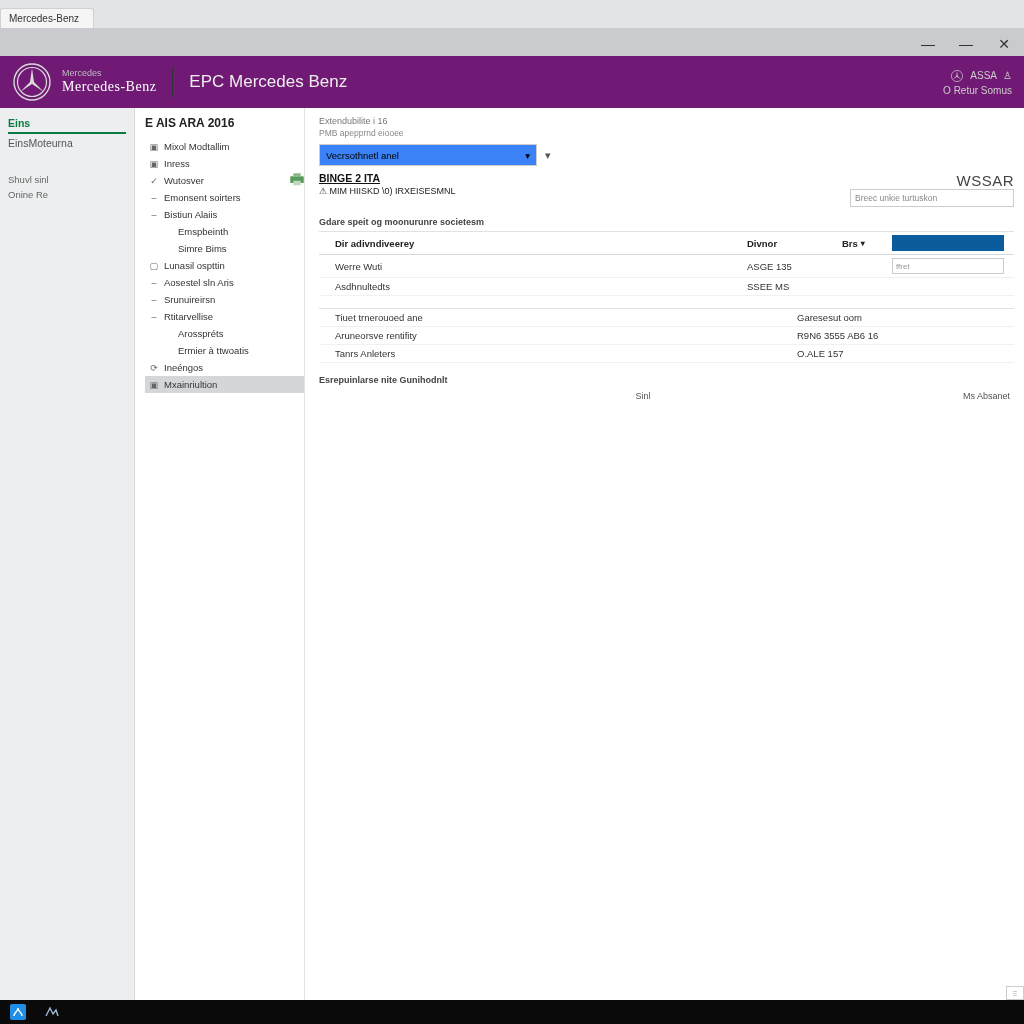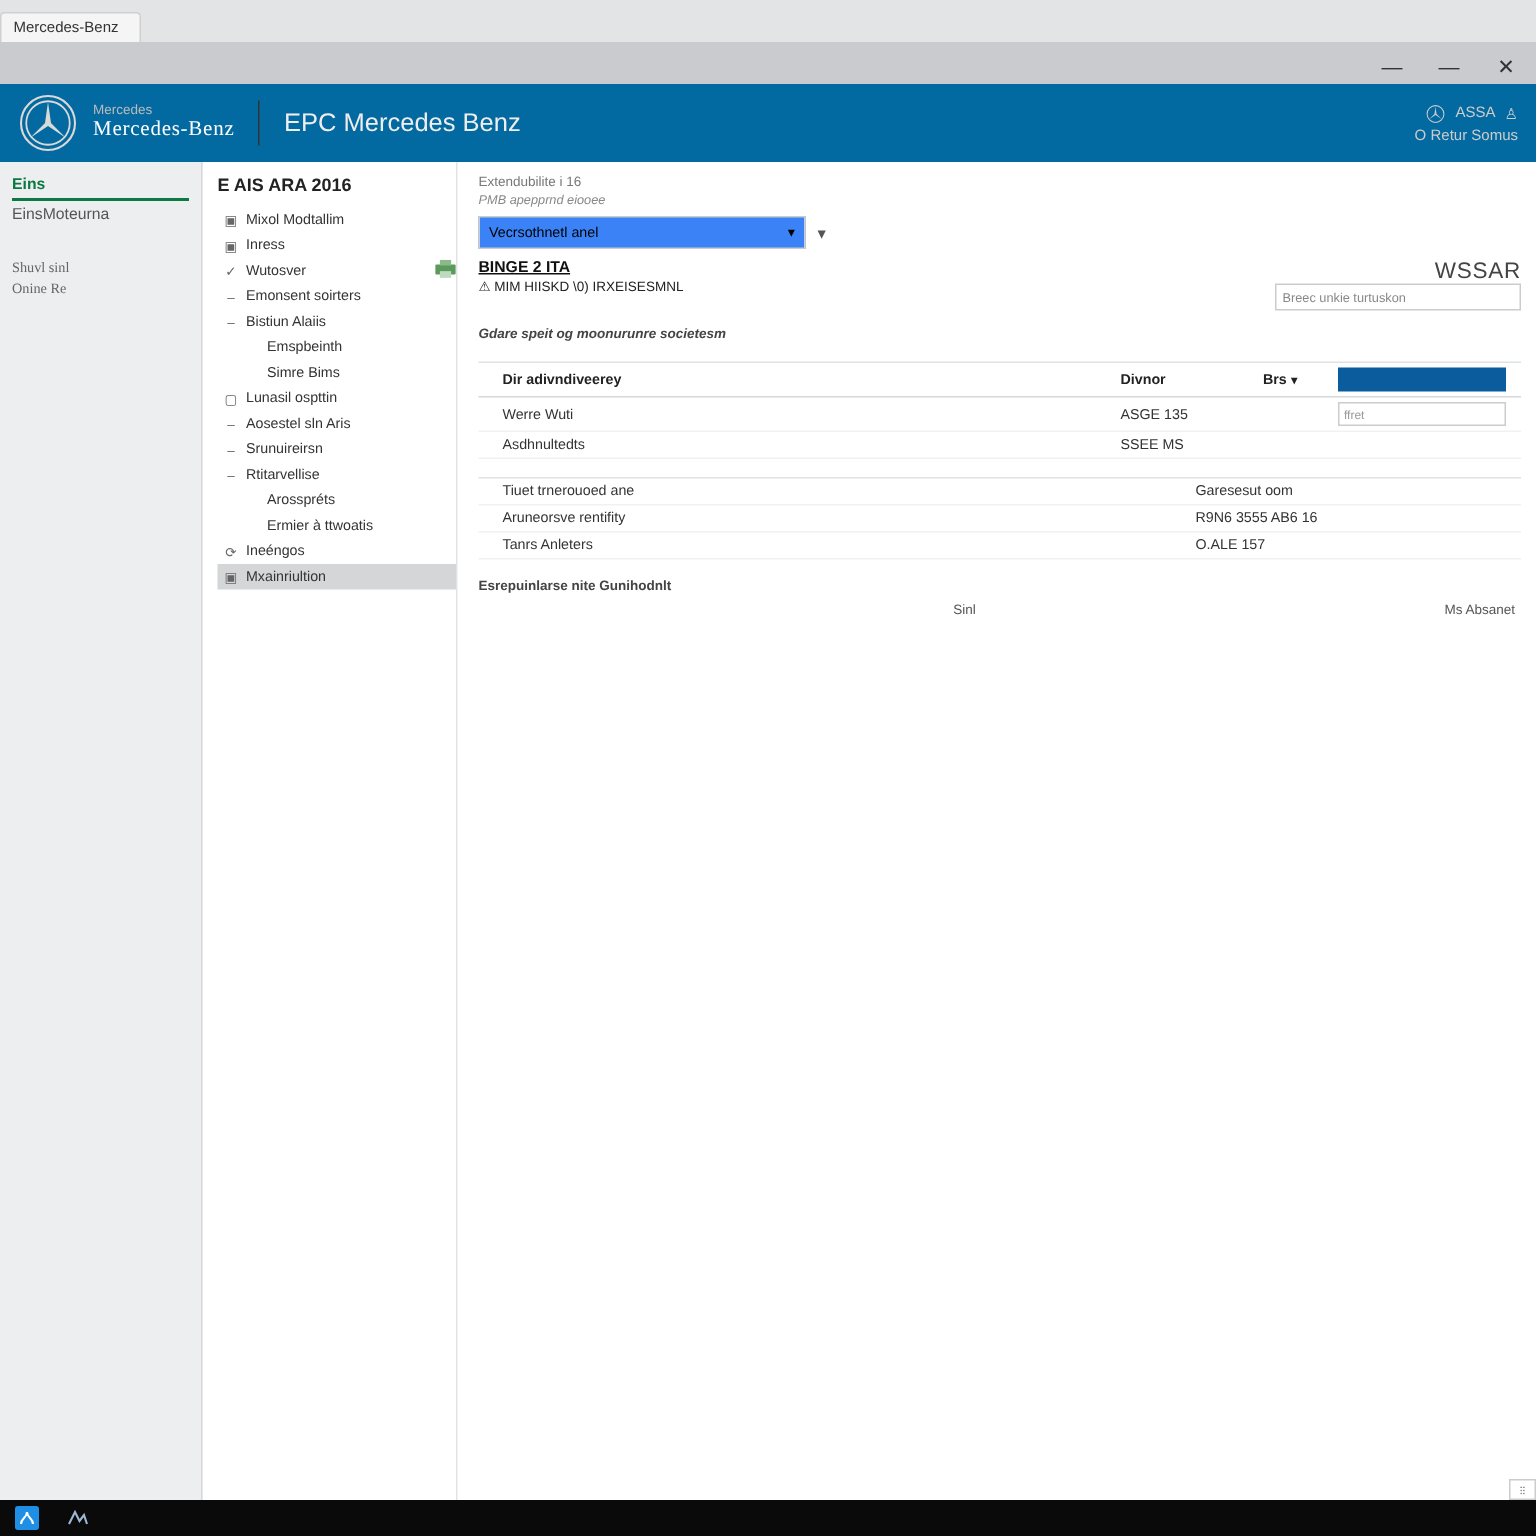"Mercedes" .hdr { background: #0369a1 -> #701a75 }
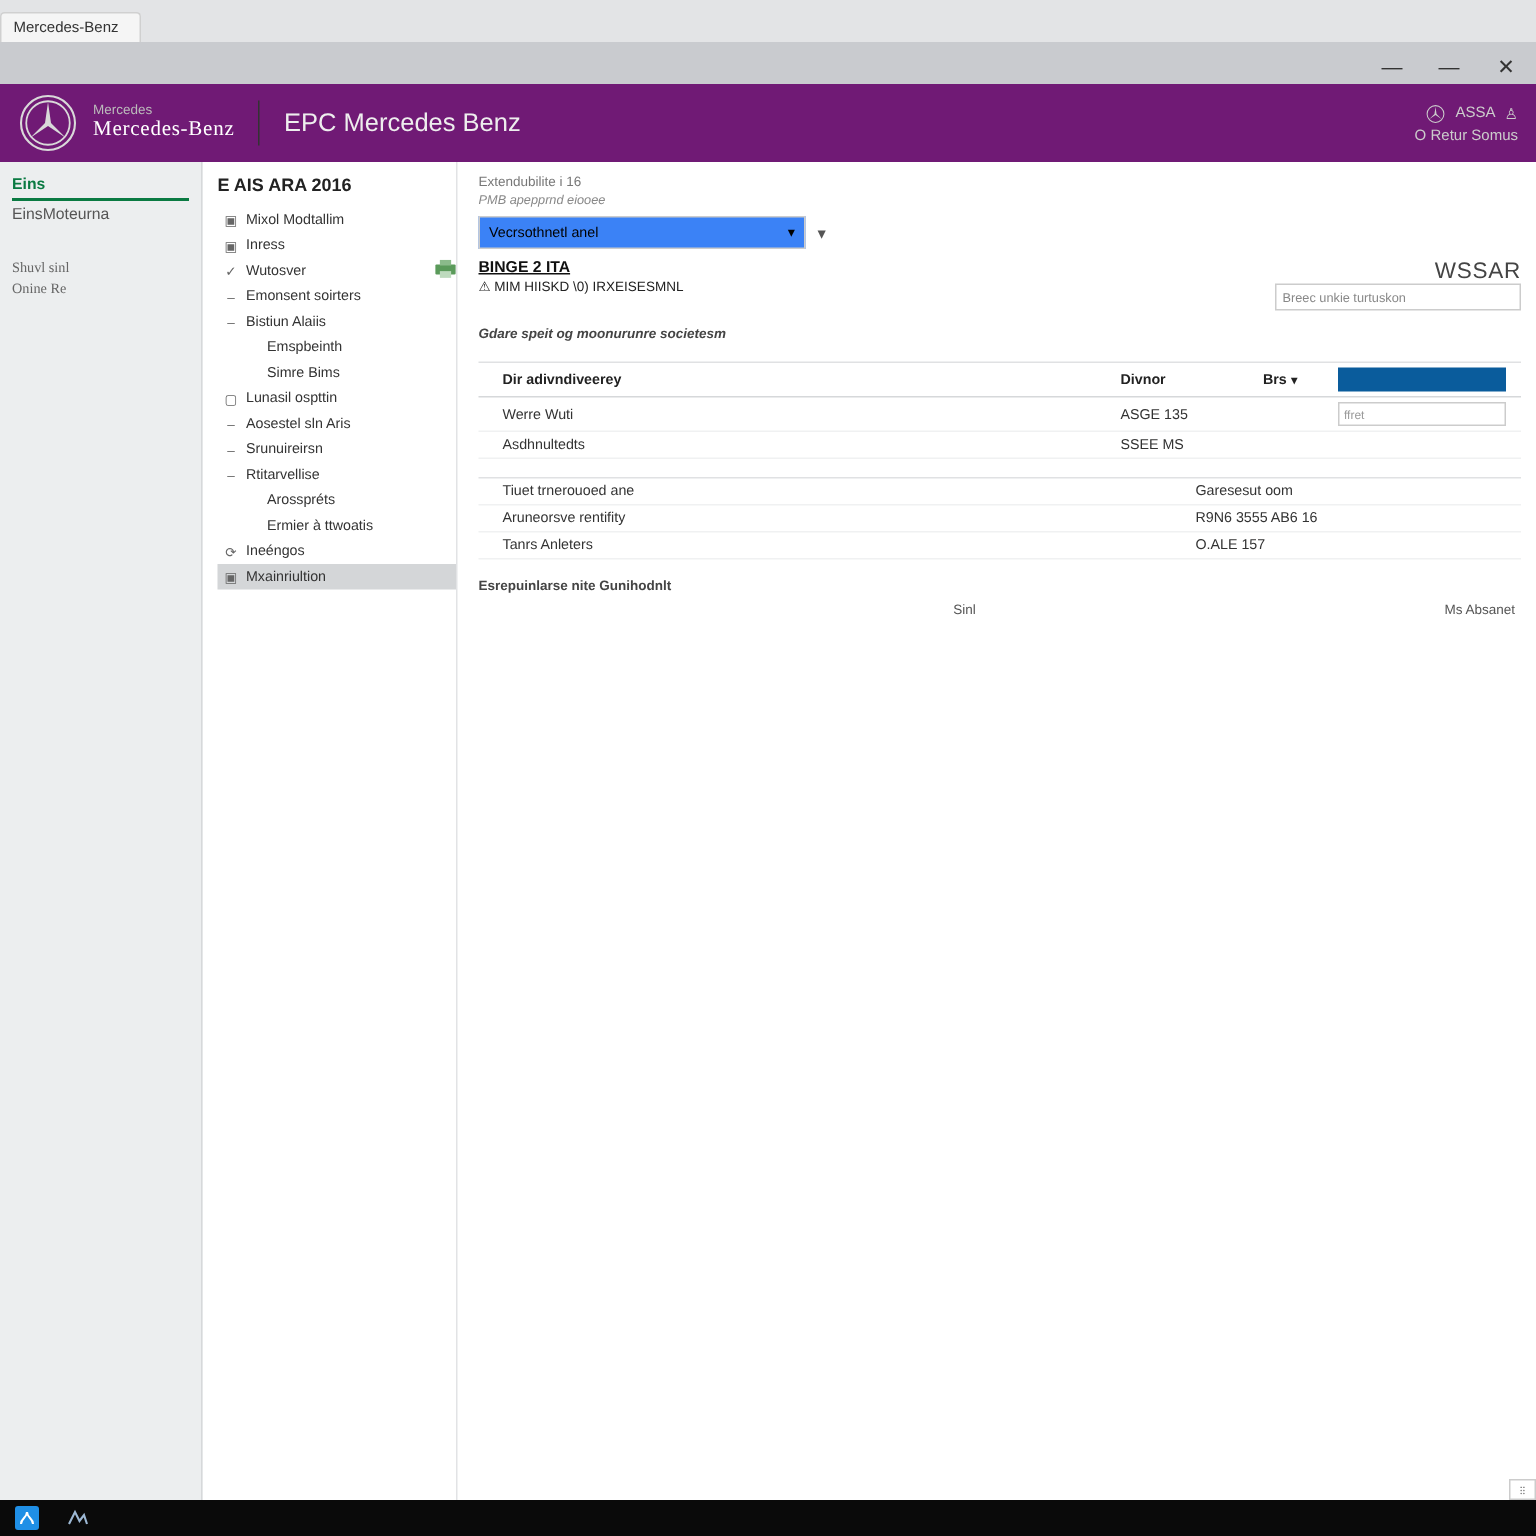"PMB apepprnd eiooee" .crumb2 { font-style: italic -> none }
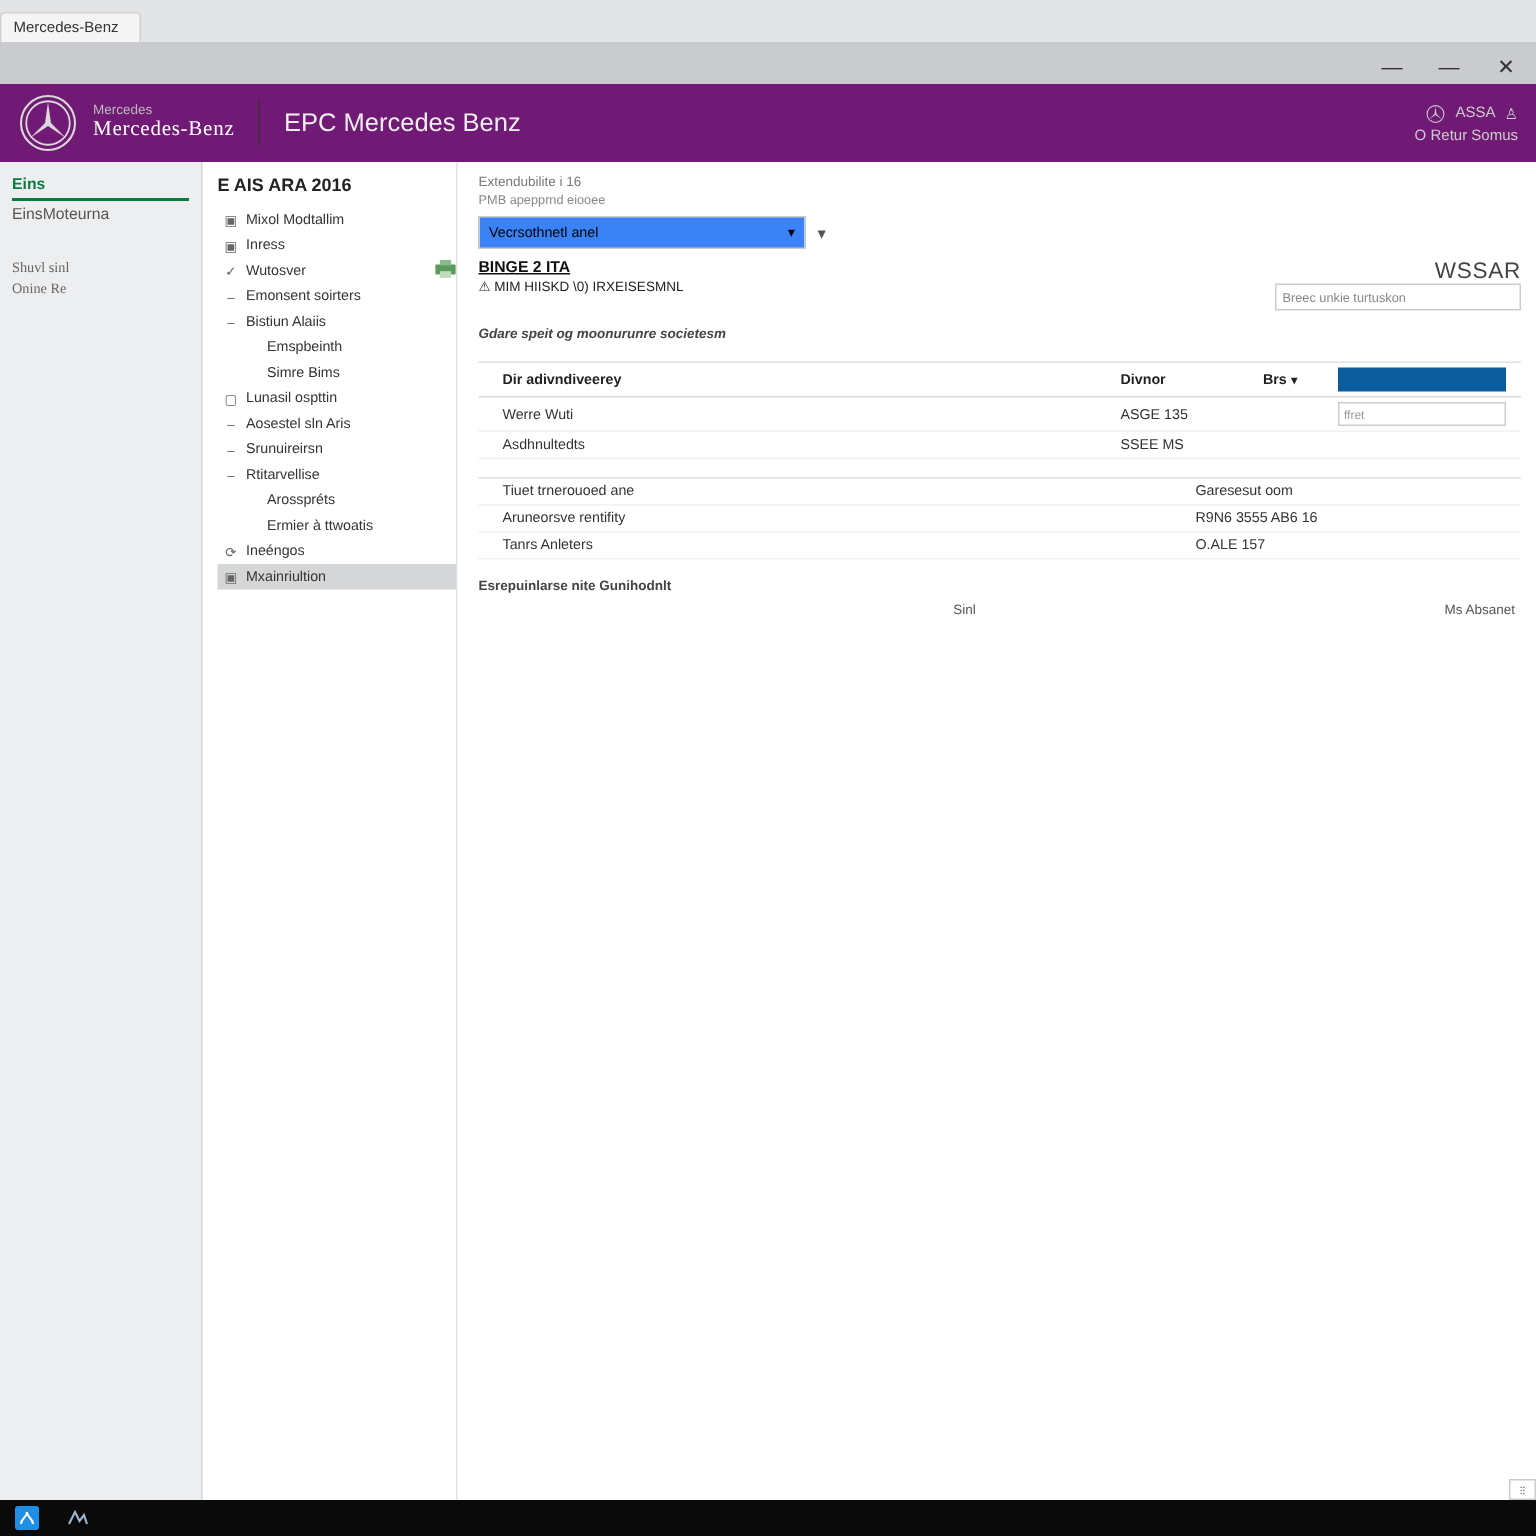"Shuvl sinl" .col-left .lnk { font-family: Liberation Serif, serif -> none }
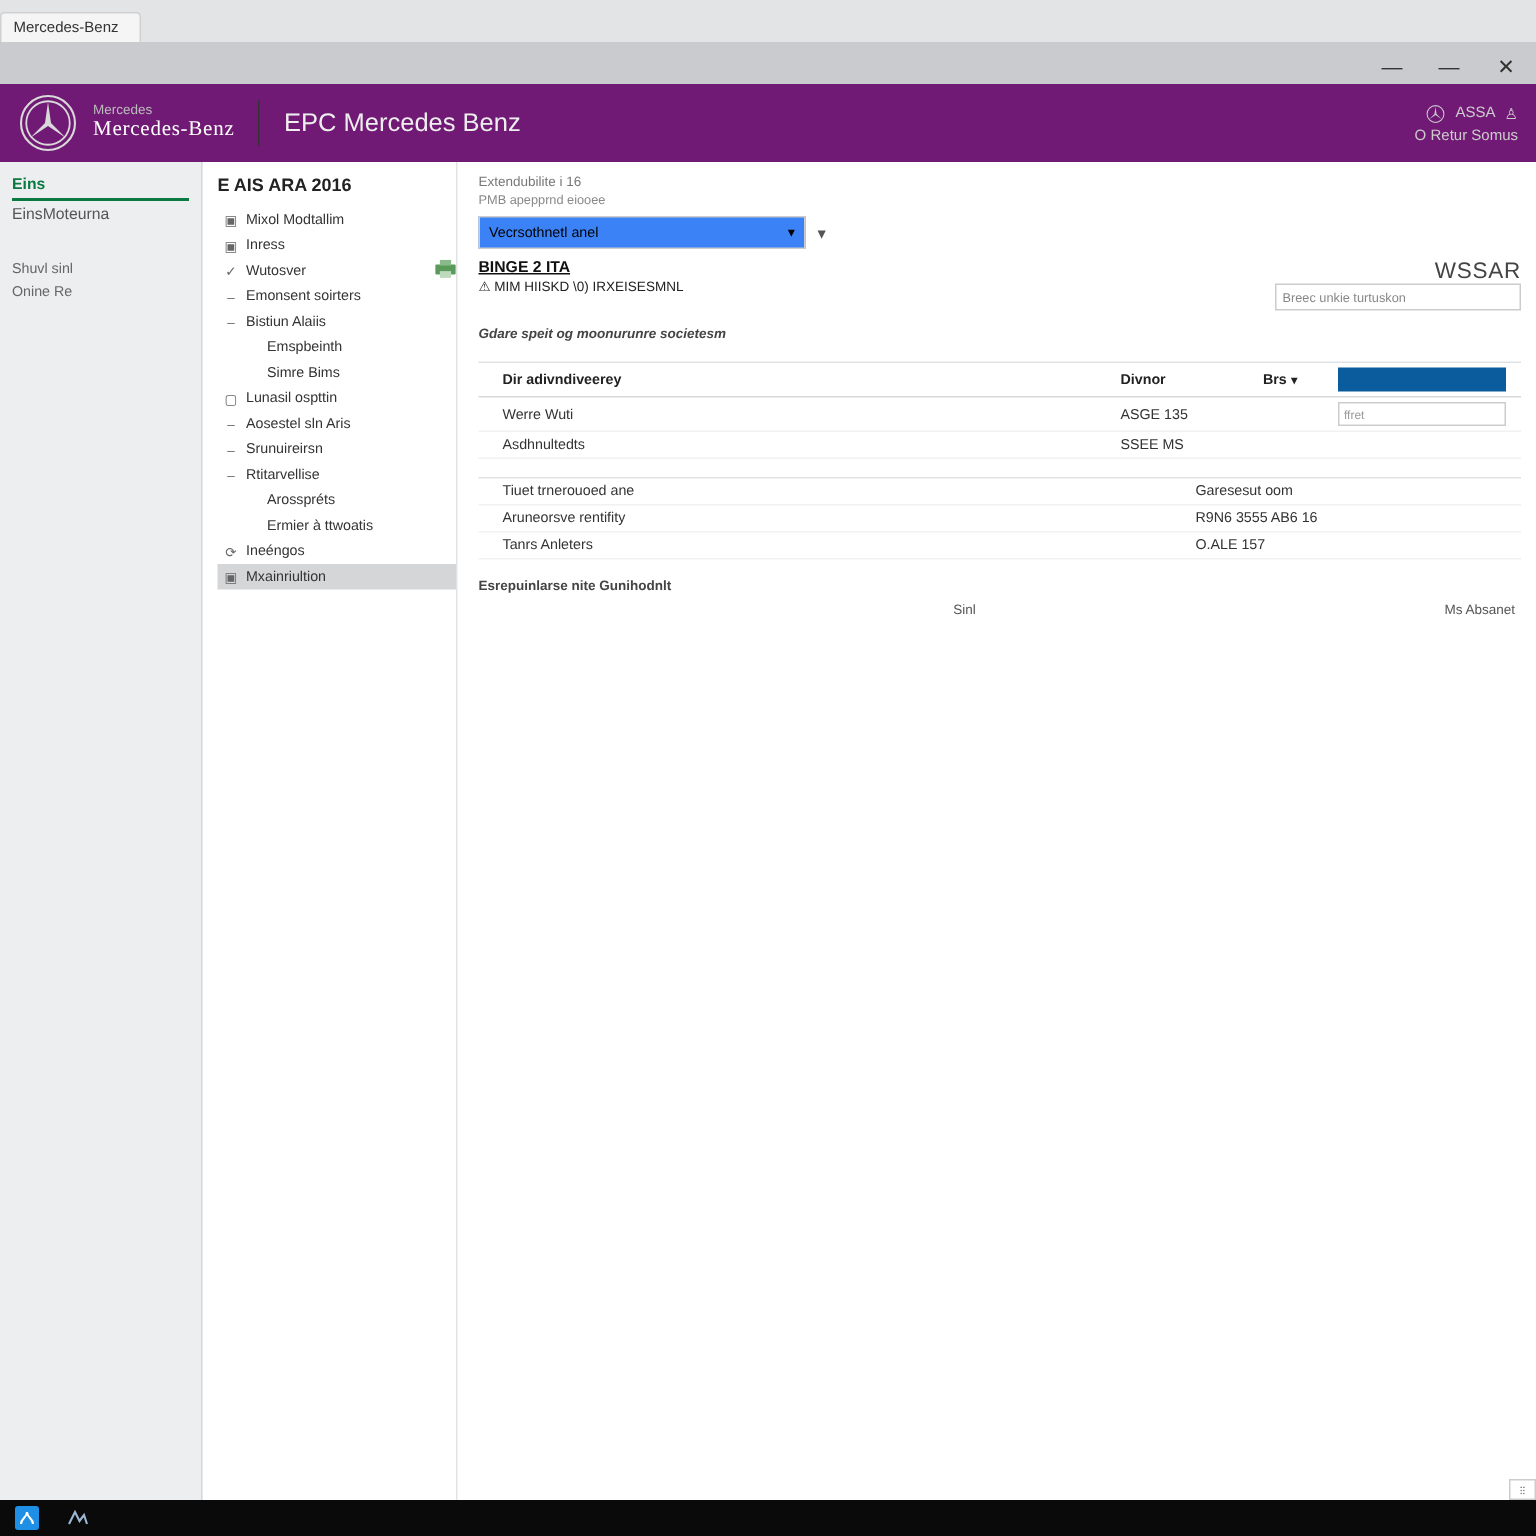"Gdare speit og moonurunre societesm" .sect-title { font-style: italic -> none; margin-bottom: 14px -> 4px }
